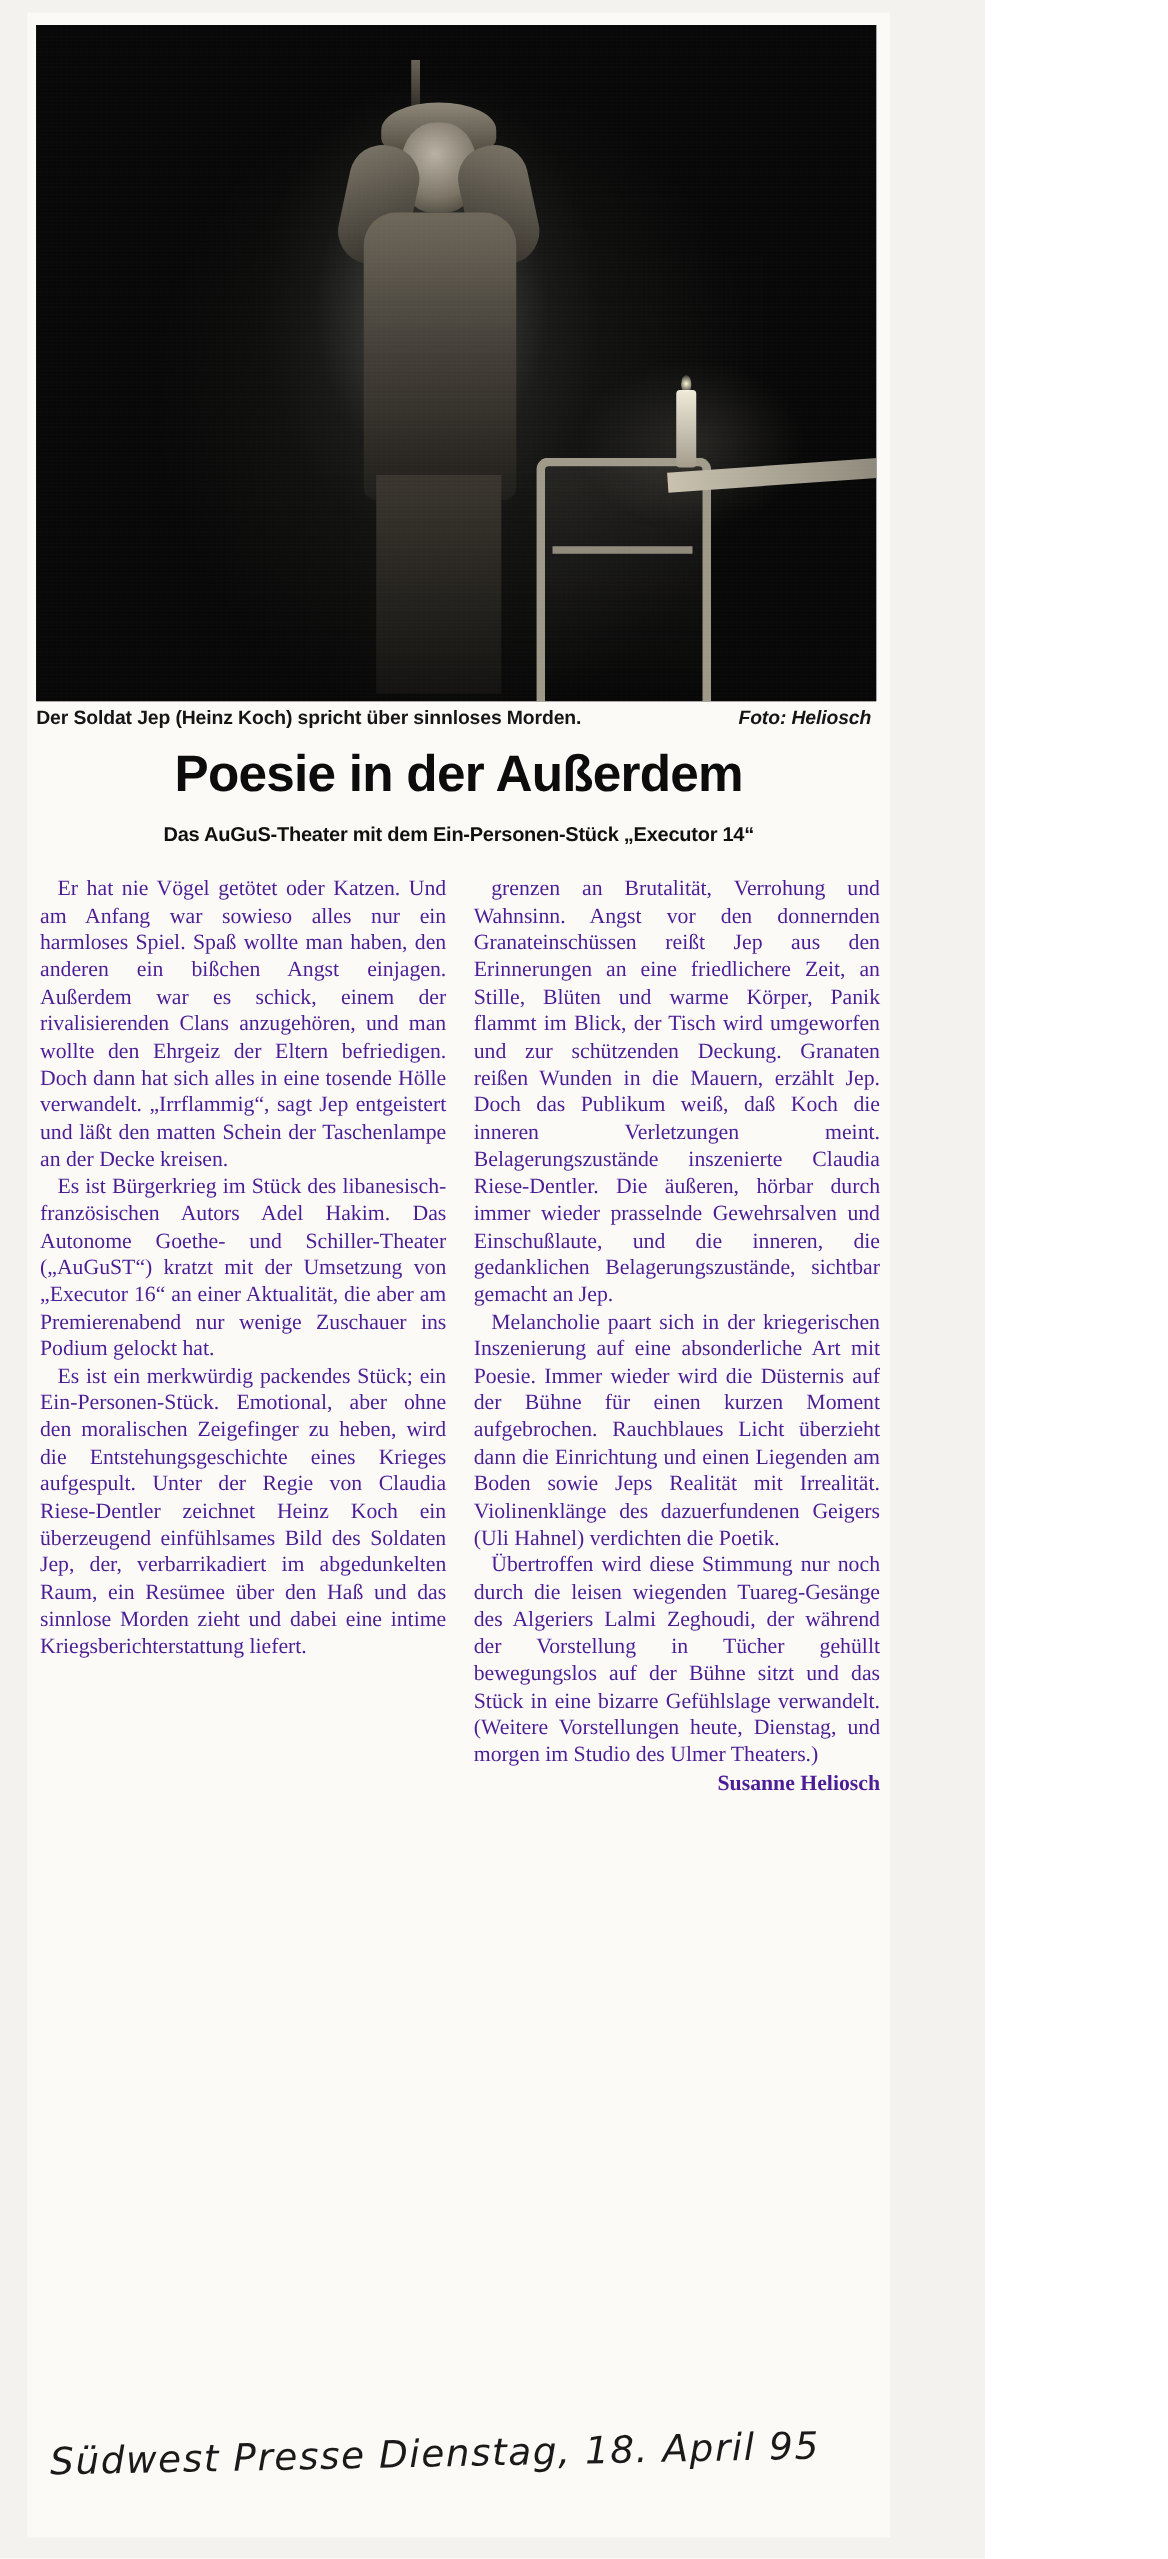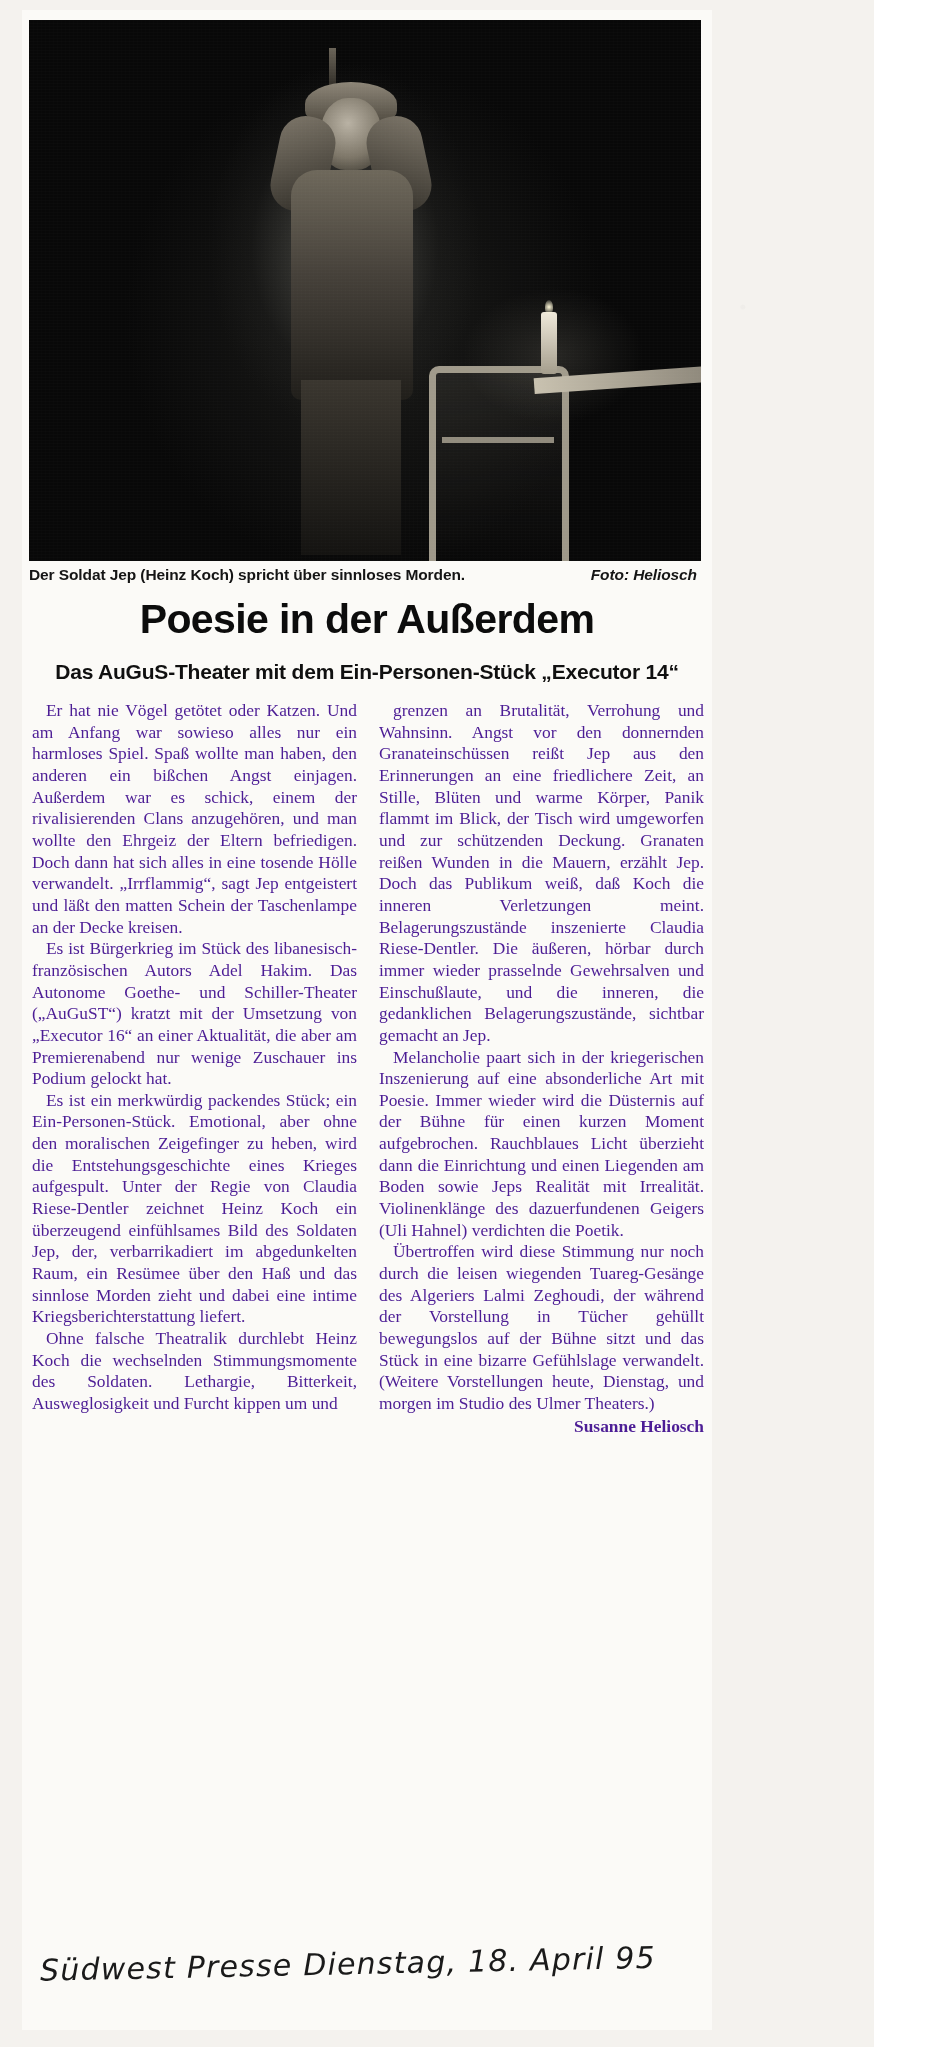"Der Soldat Jep (Heinz Koch)" .page { width: 874px -> 788px }
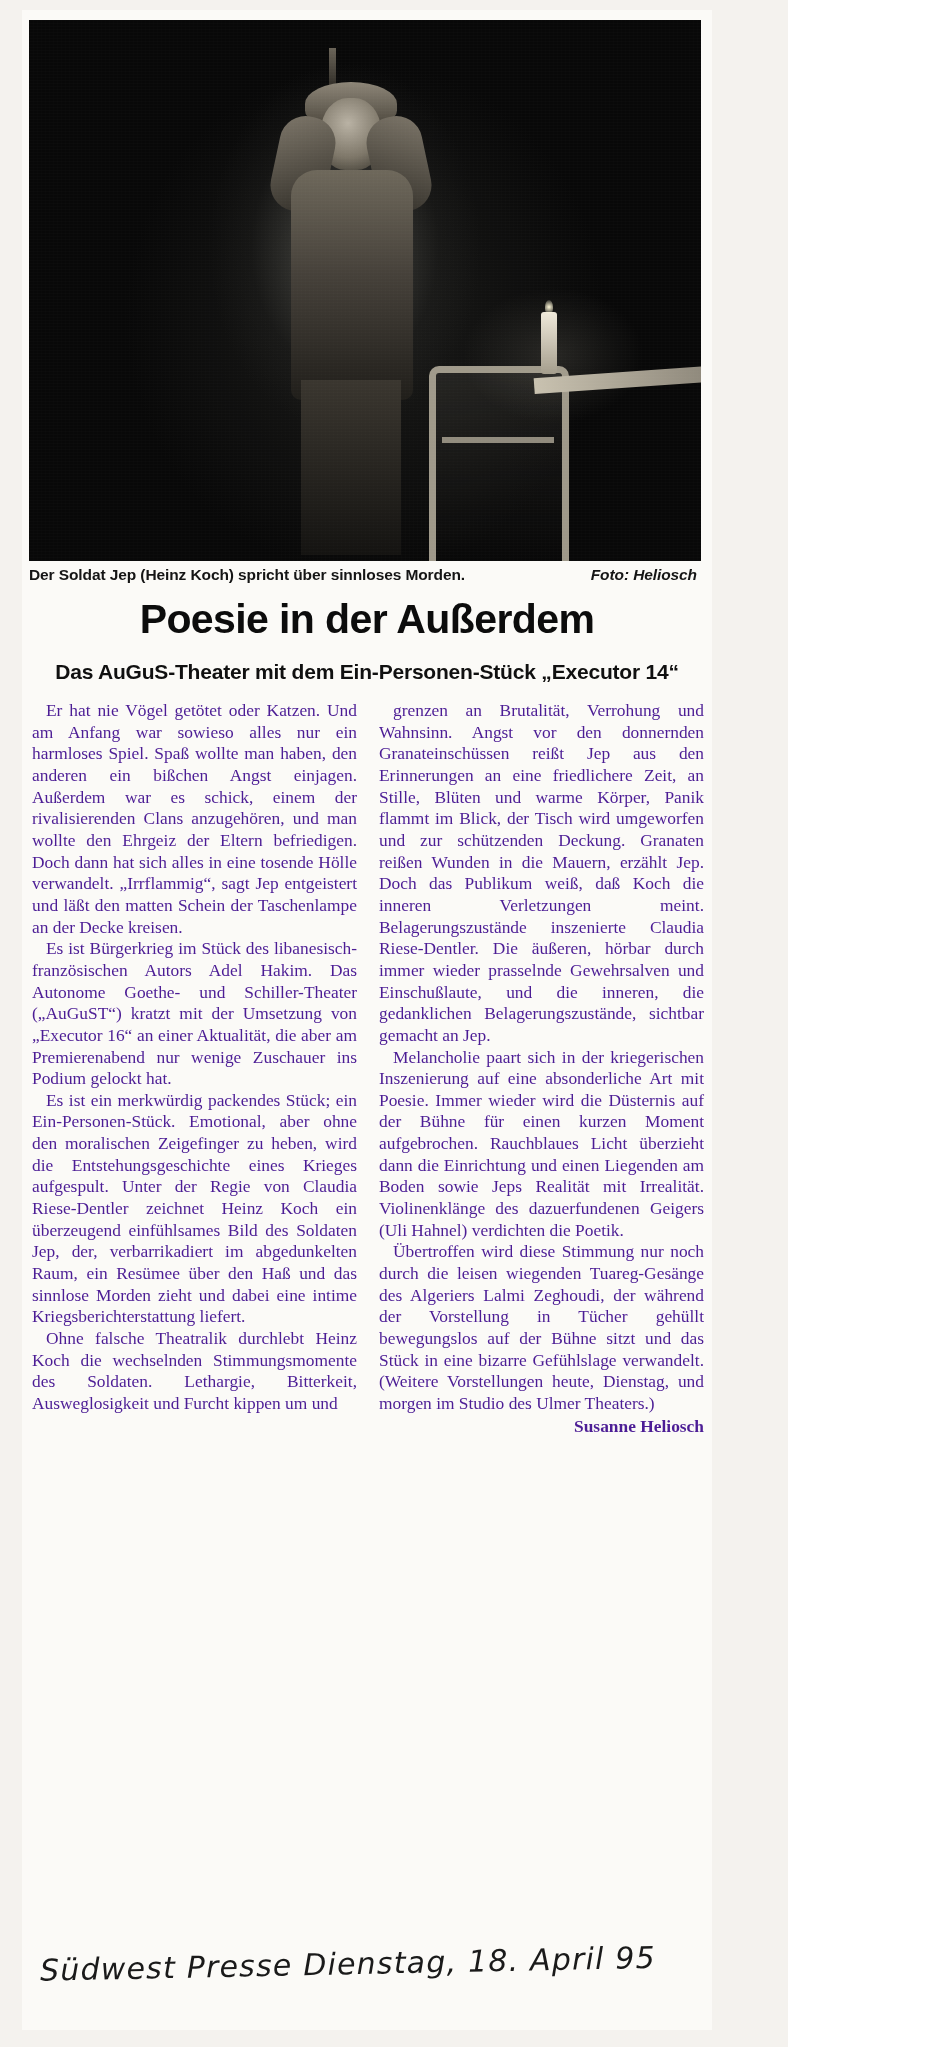"Das AuGuS-Theater mit dem" .subhead { font-size: 21px -> 16px }
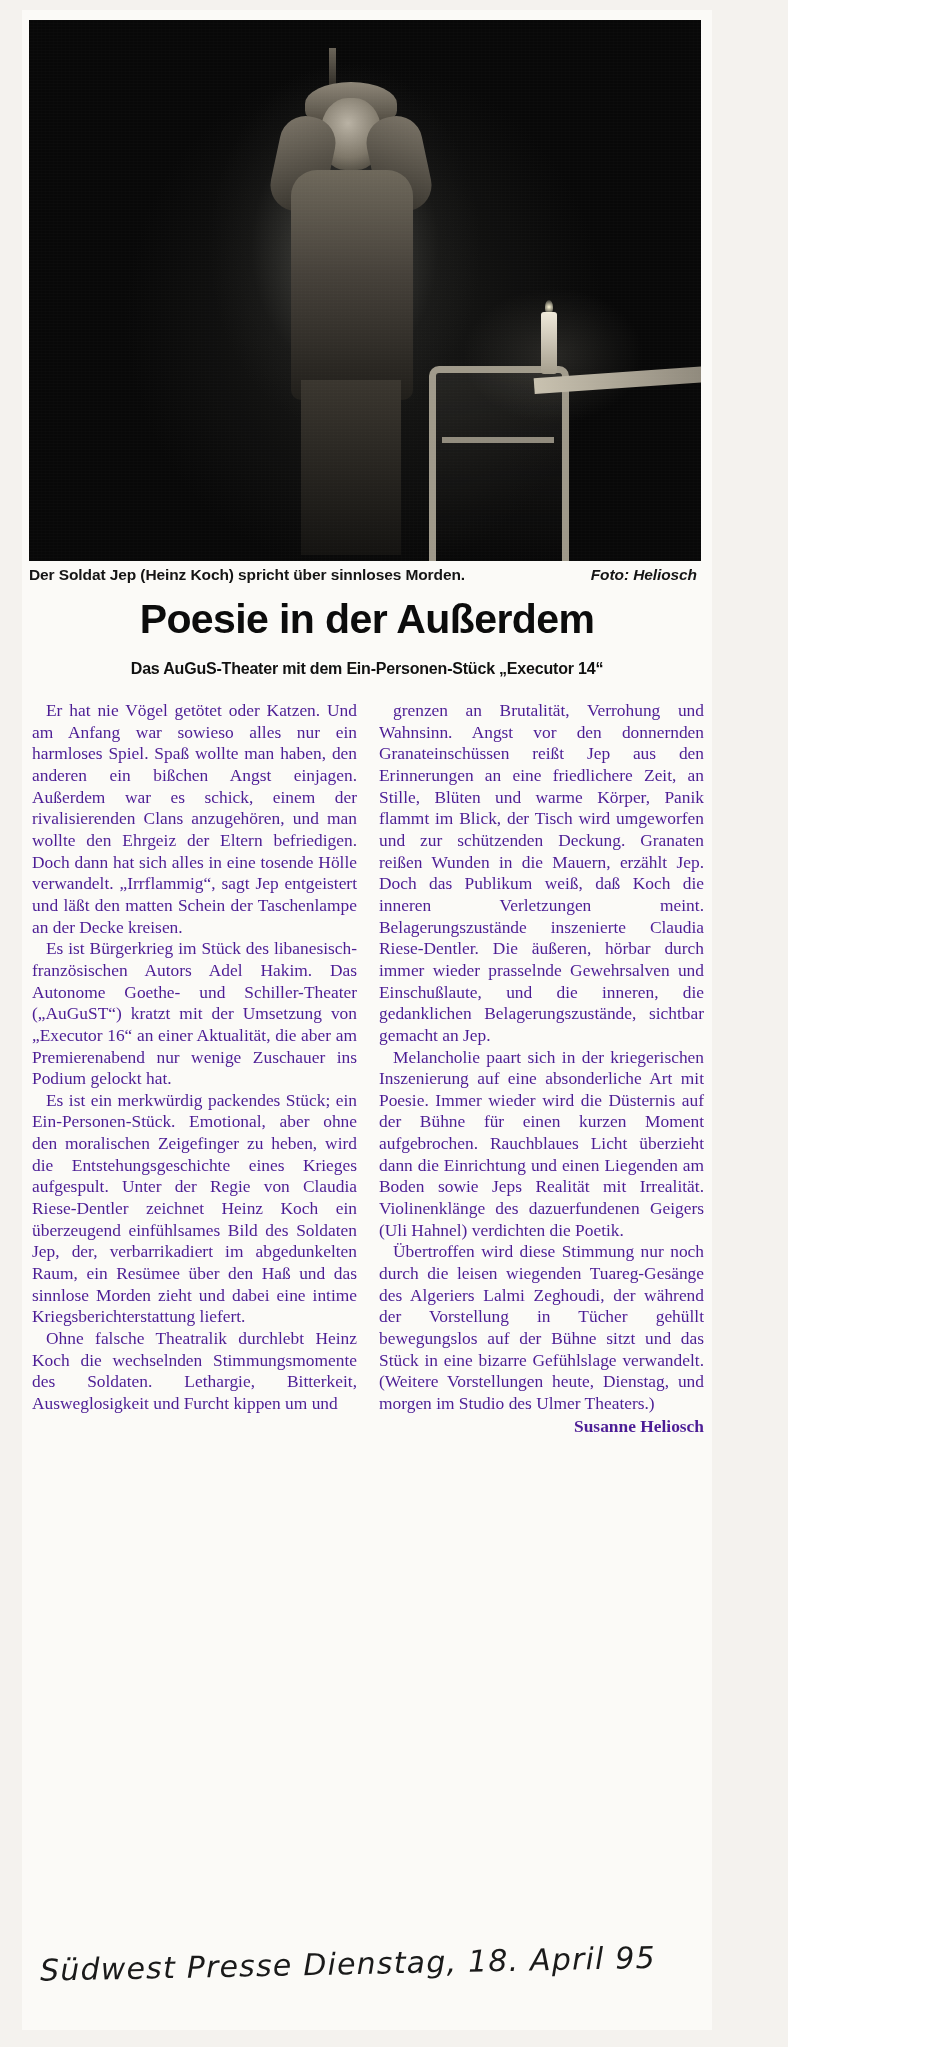"Ohne falsche Theatralik durchlebt Heinz" p { html: <p>Ohne falsche Theatralik durchlebt Heinz Koch die wechselnden Stimmungsmomente des Soldaten. Lethargie, Bitterkeit, Ausweglosigkeit und Furcht kippen um und</p> -> none }
